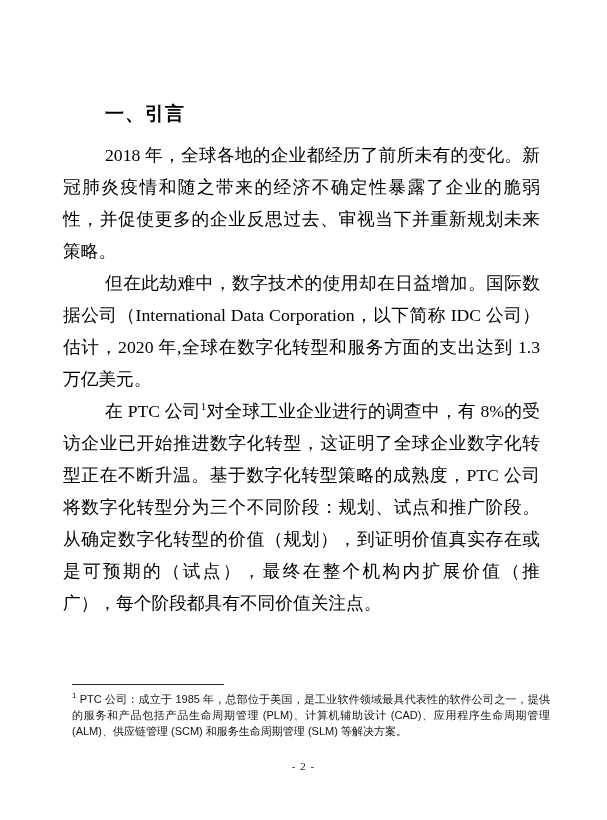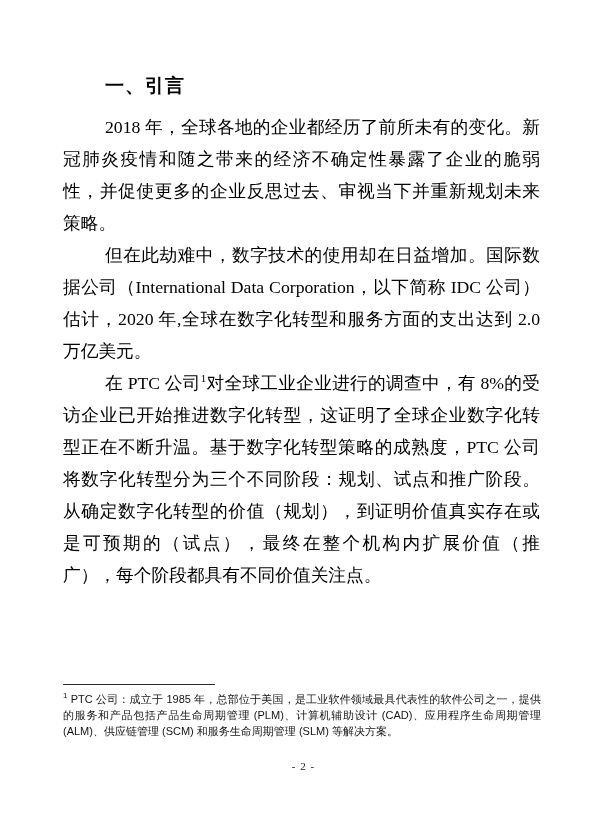"一、引言" .content { top: 74px -> 102px }
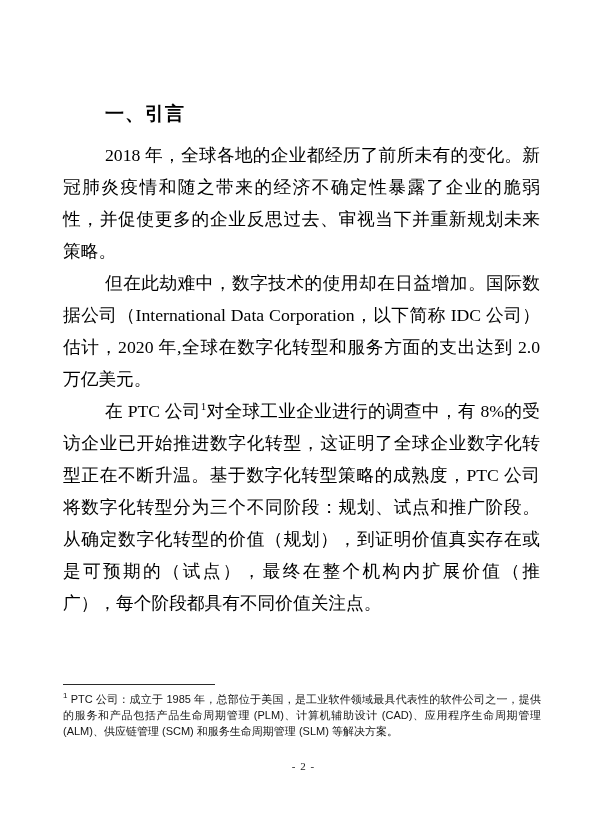"但在此劫难中，数字技术的使用却在日益增加。国际数据公司（Internationa" p.para { text: 2.0 -> 1.3 }
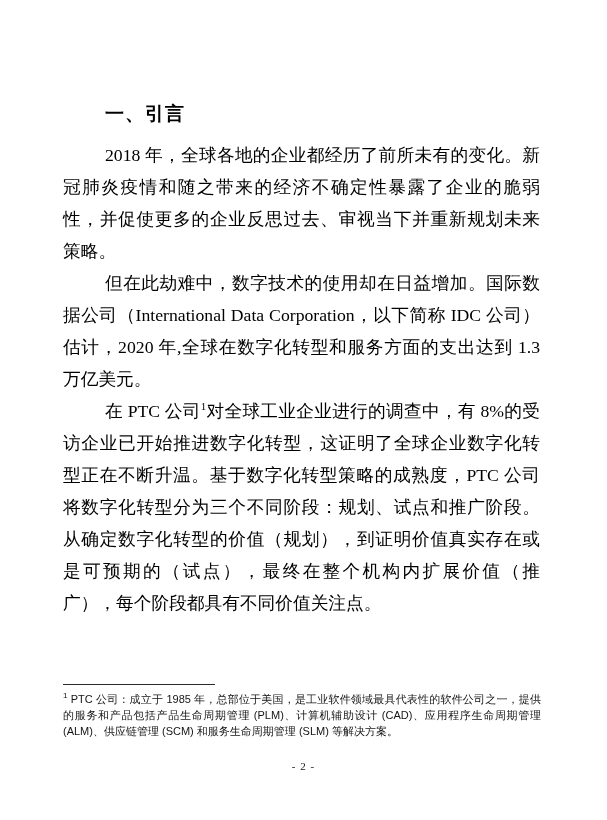"1 PTC 公司：成立于 1985" .footnote-area { left: 63px -> 72px }
